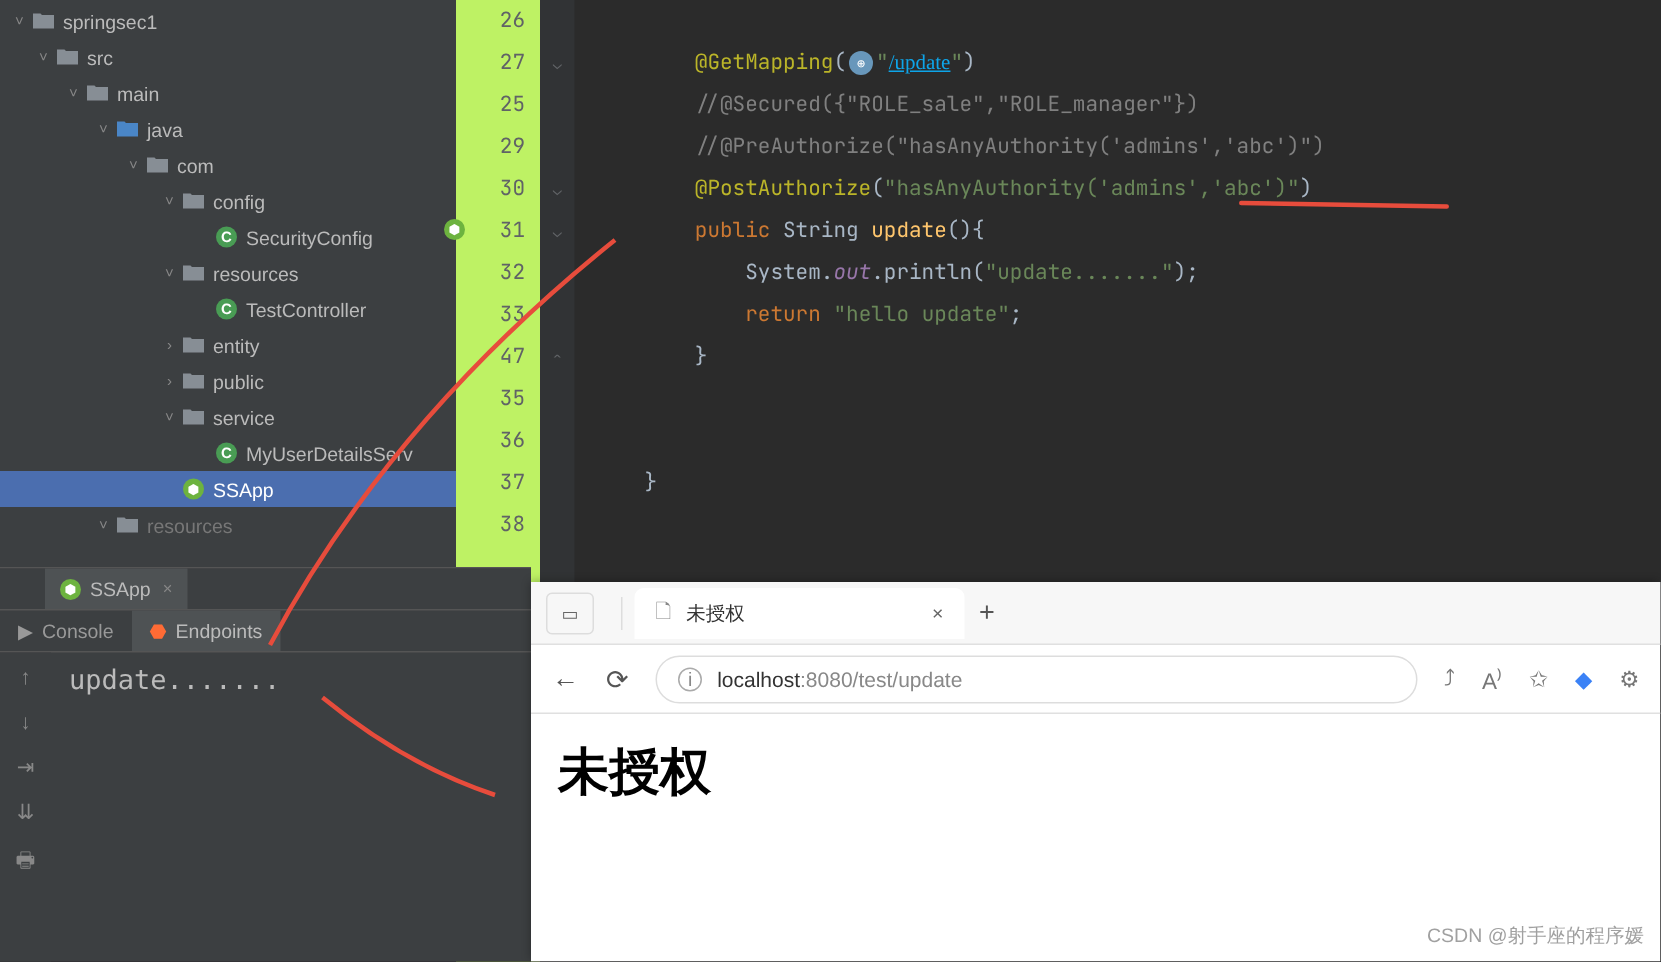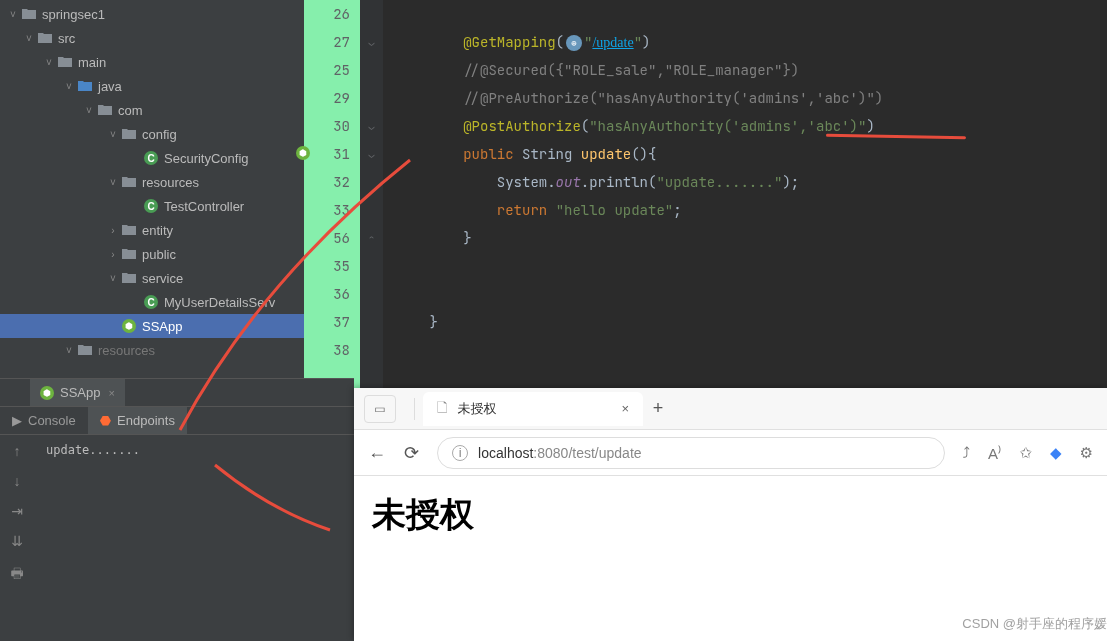"26" .gutter { background: #86efac -> #bef264 }
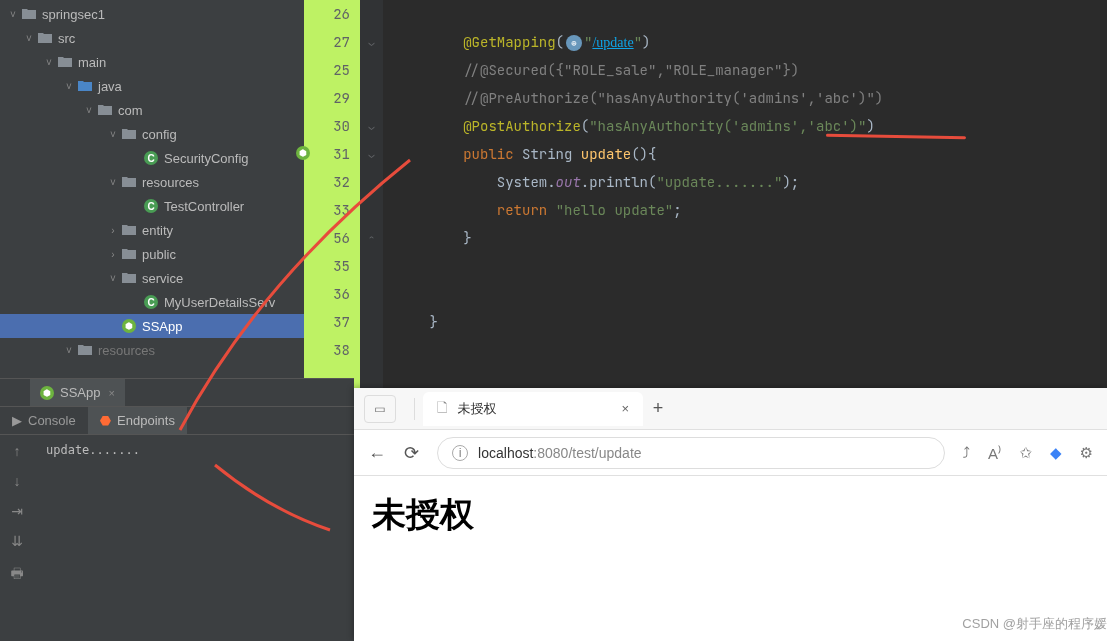"56" div.gutter-line { text: 56 -> 47 }
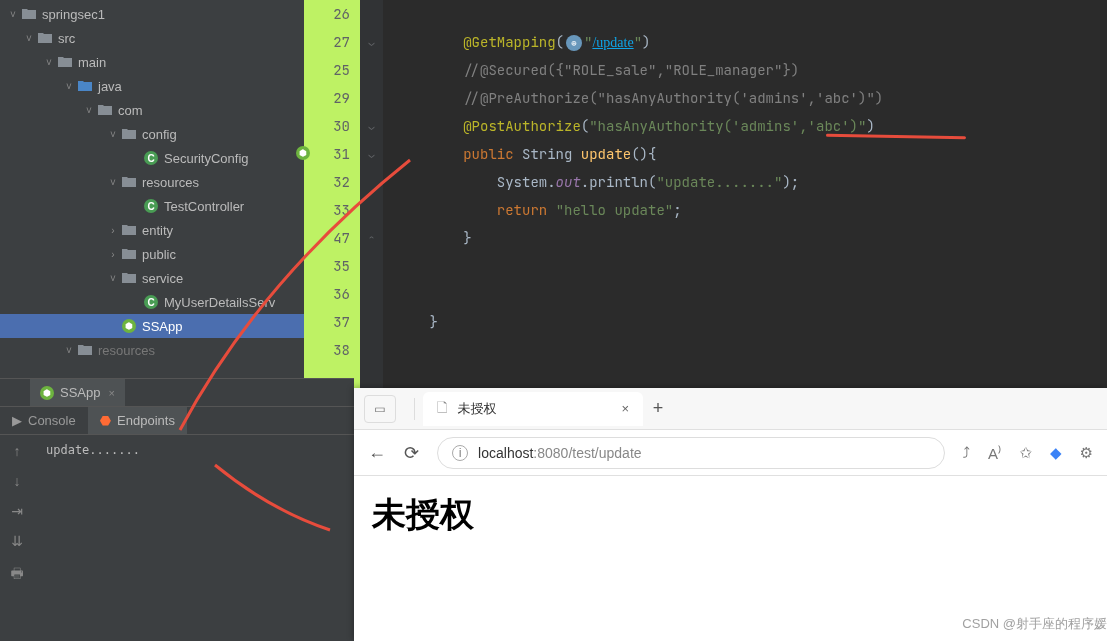"update......." .console-out { font-size: 12px -> 18px }
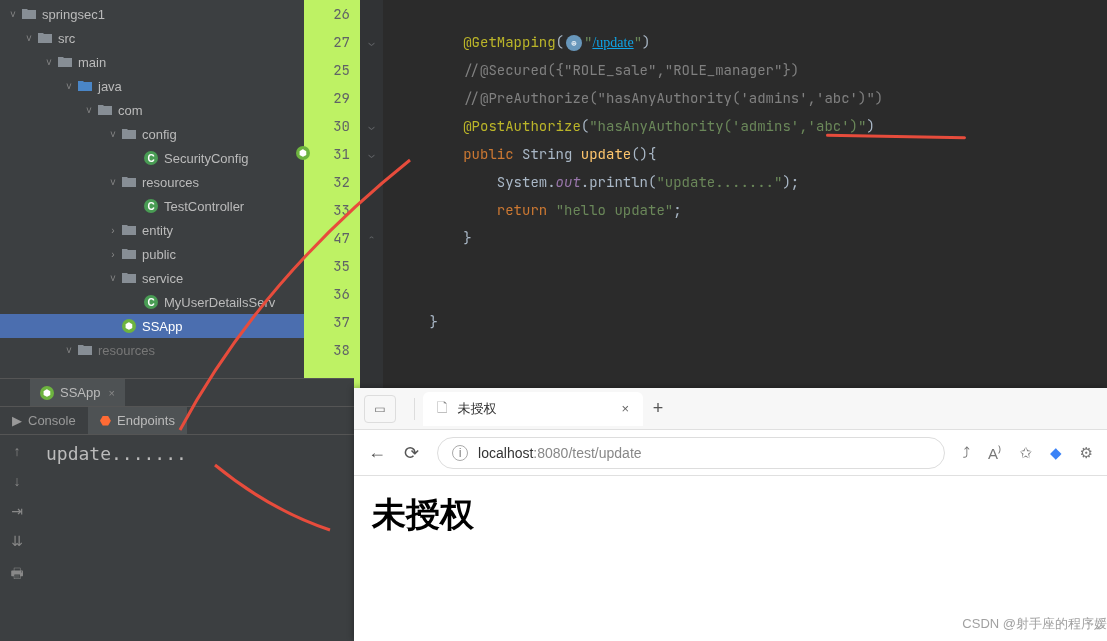"CSDN @射手座的程序媛" .watermark { right: 0 -> 11px }
